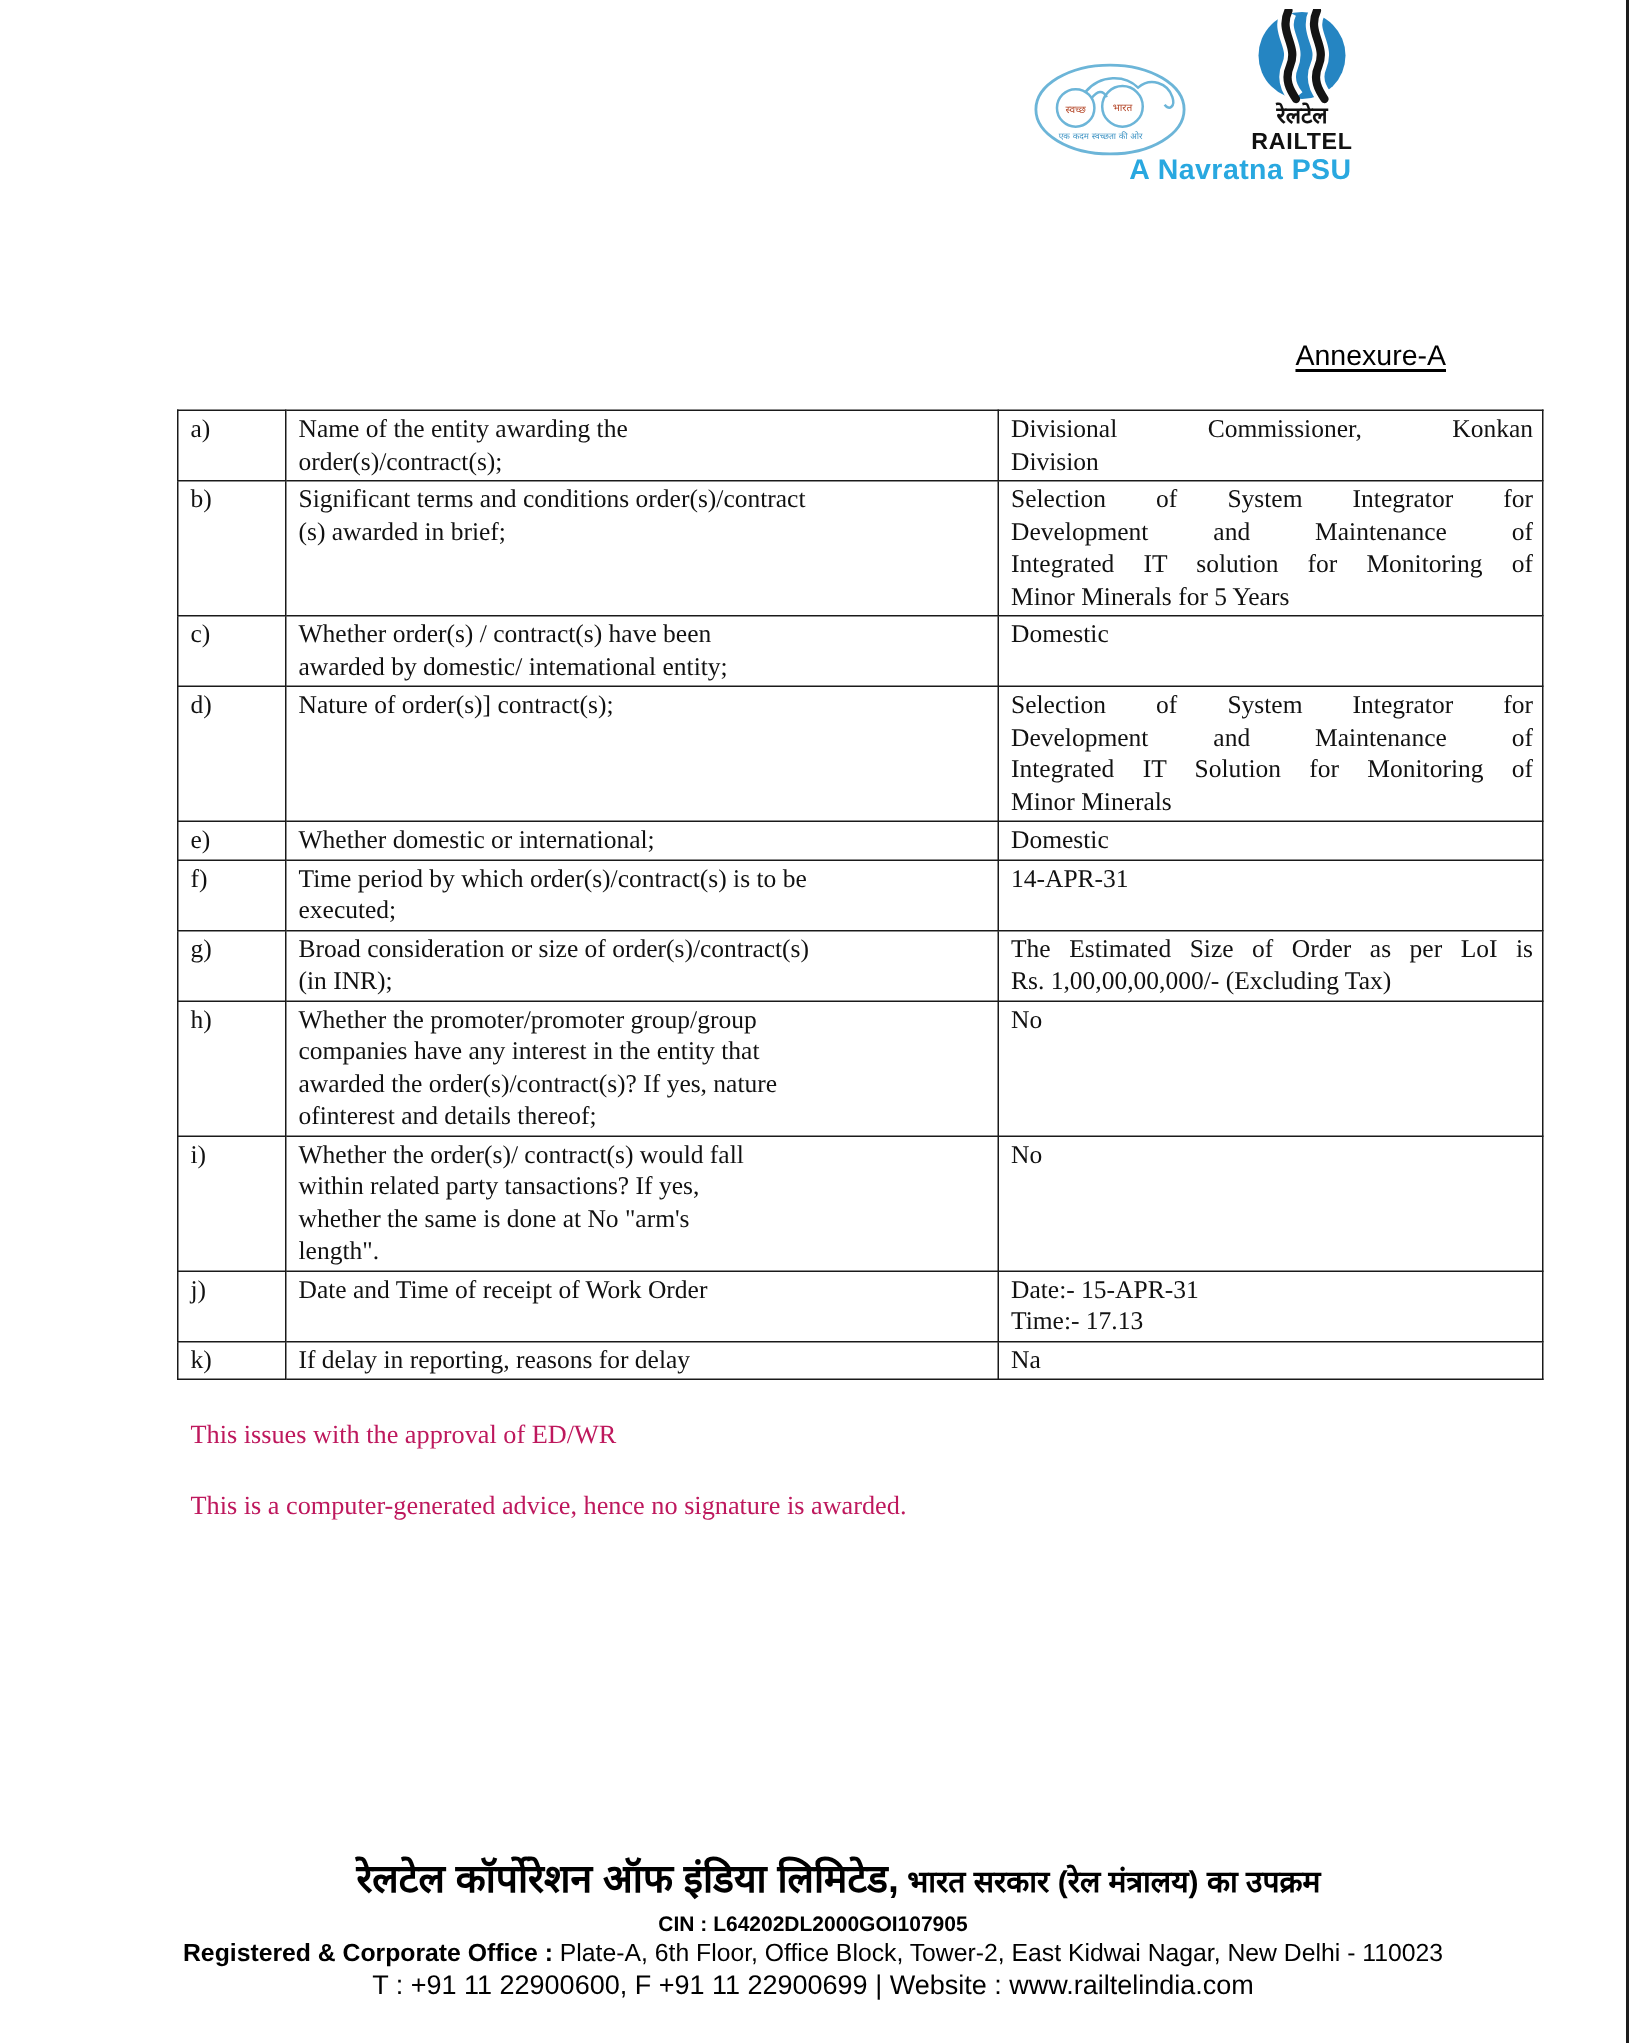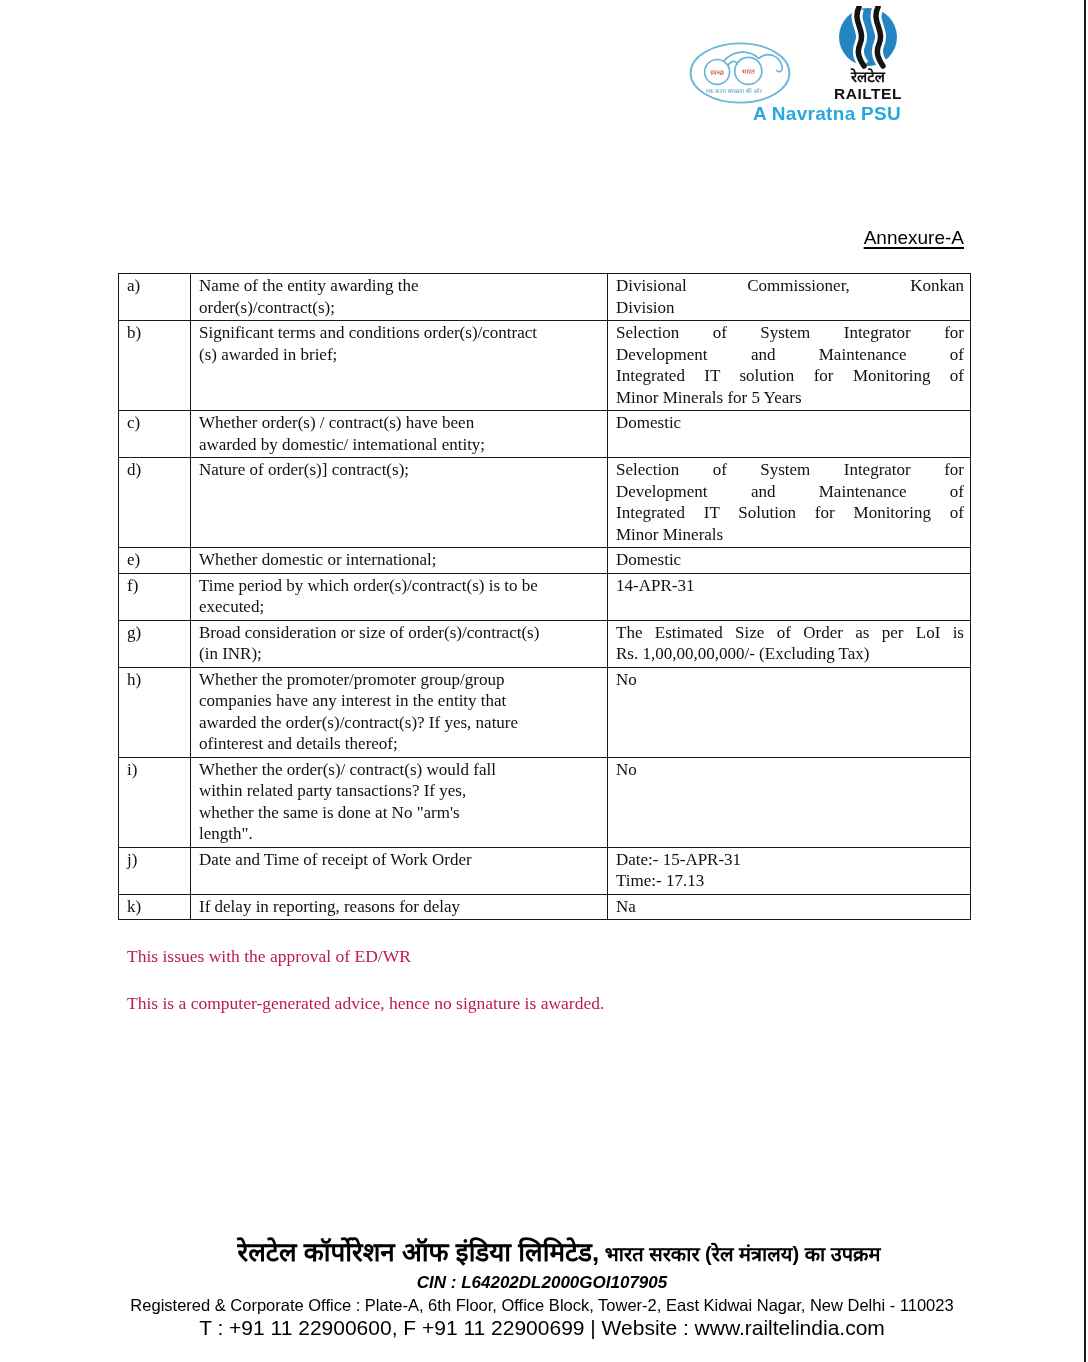"Name of the entity awarding" td.label-cell { width: 417px -> 475px }
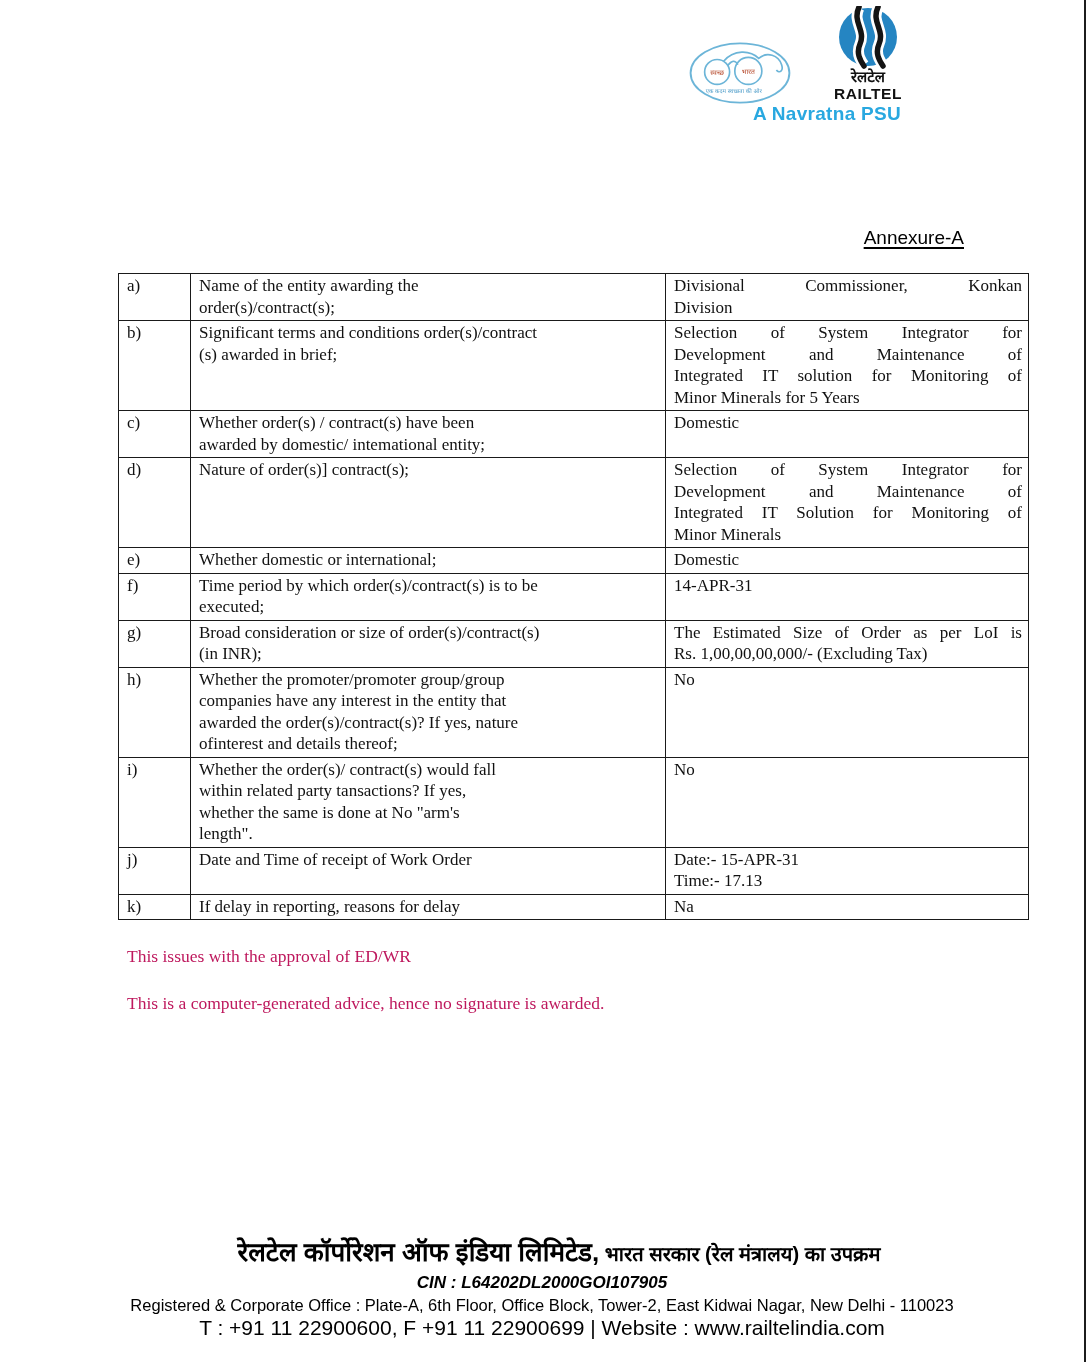"CIN : L64202DL2000GOI107905" .footer-cin { font-size: 17px -> 14px; font-style: italic -> none }
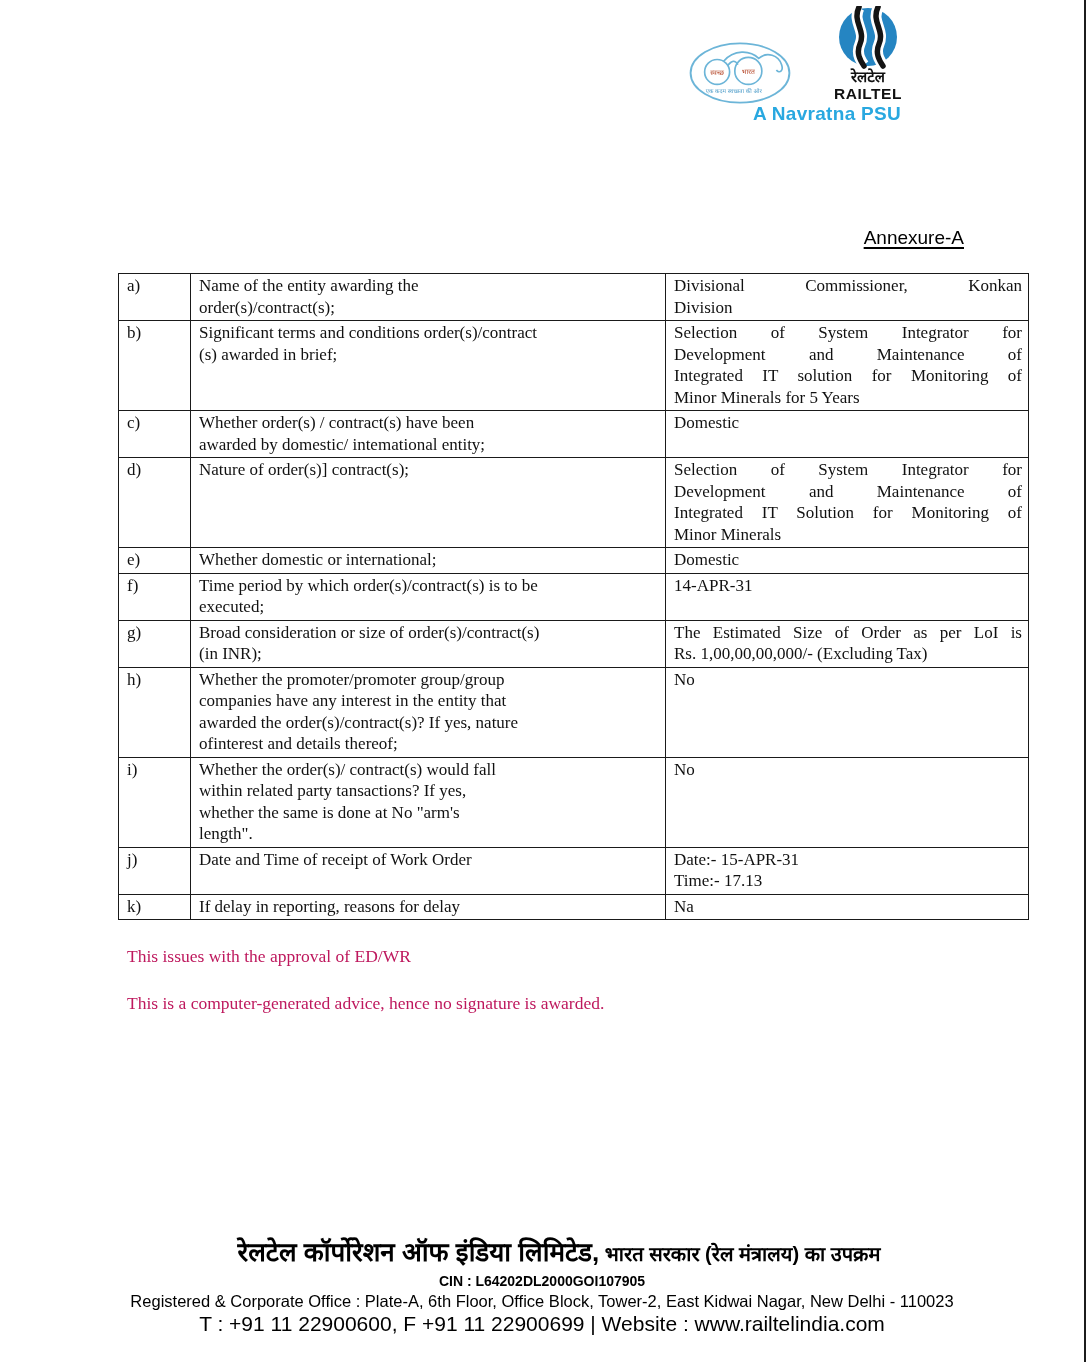"Registered & Corporate Office :" .footer-office .office-label { font-weight: 400 -> 700 }
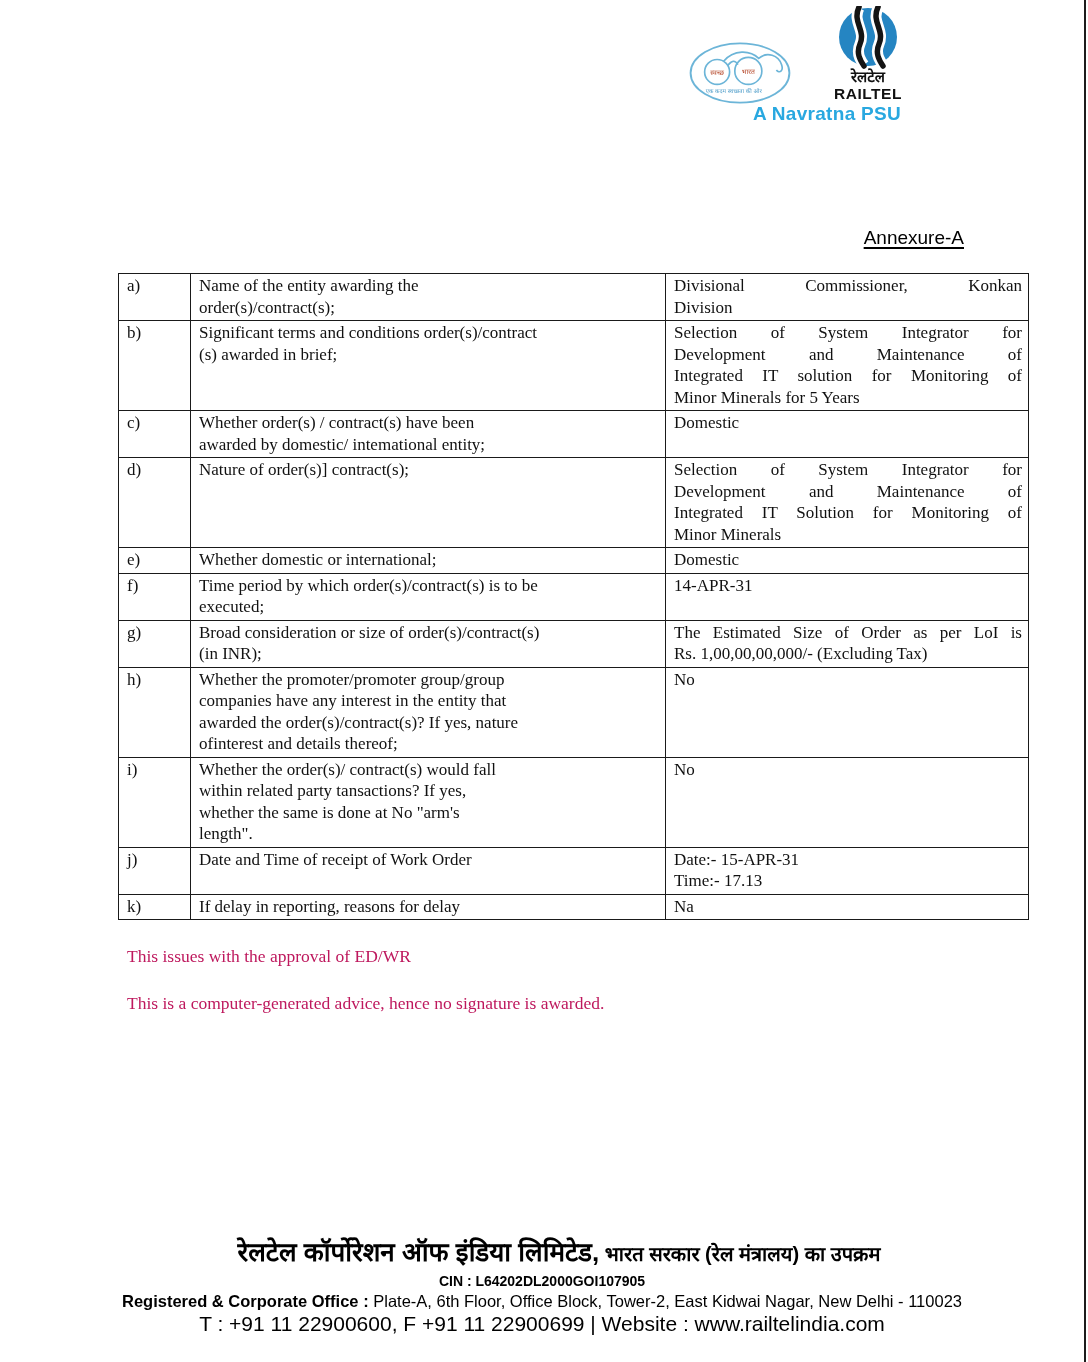"T : +91 11 22900600," .footer-contact { font-size: 21px -> 18px }
